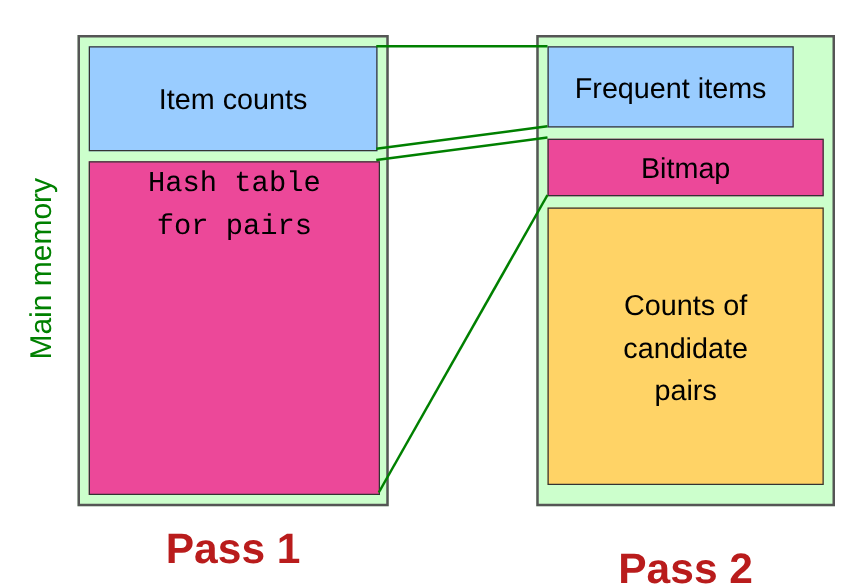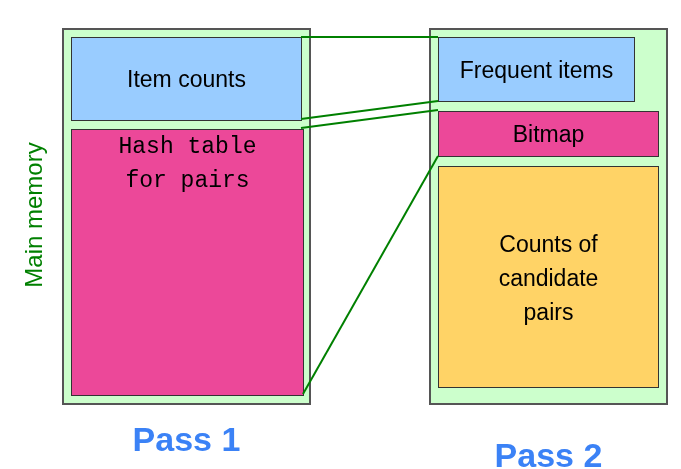"Pass 1" .pass-label { color: #3b82f6 -> #b91c1c }
